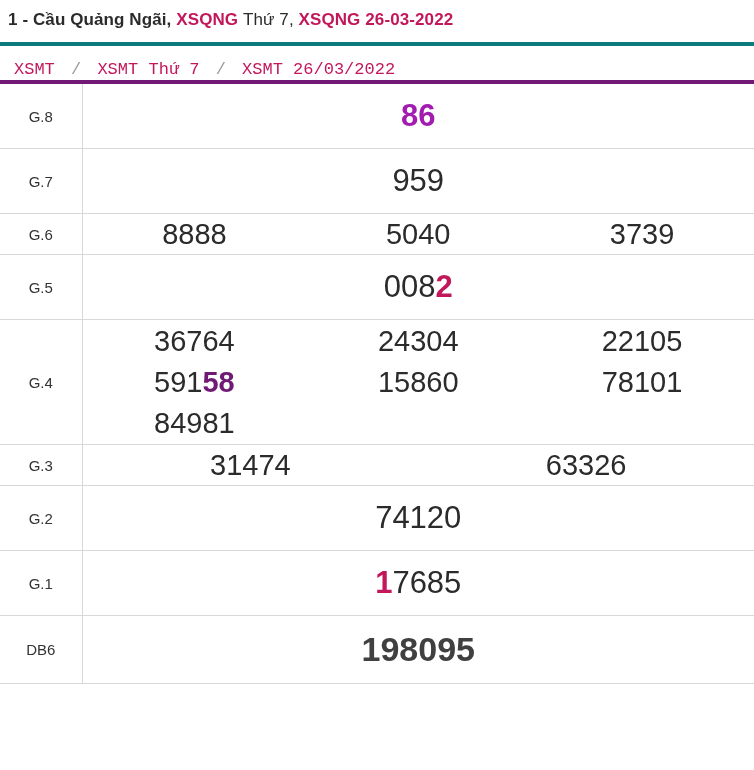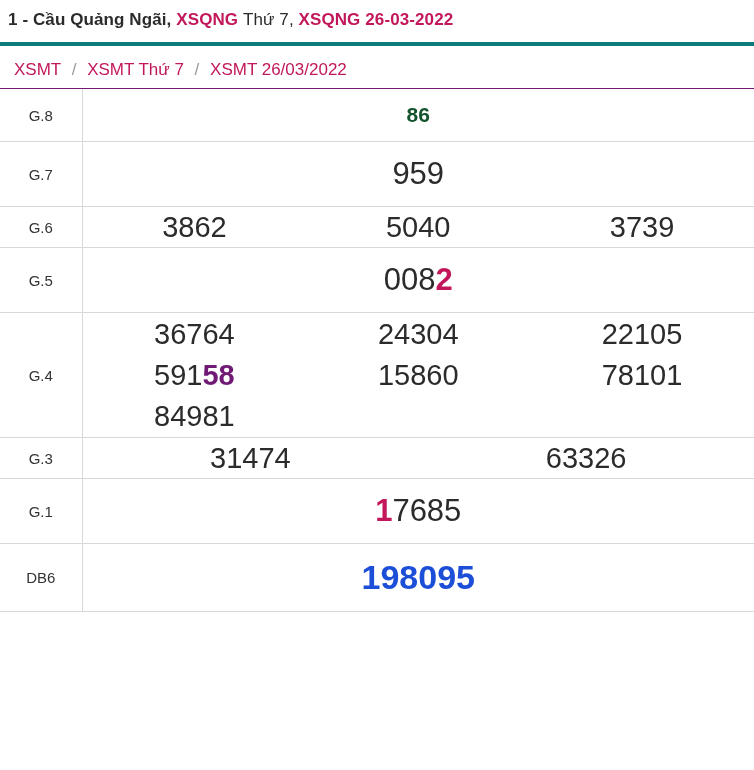"XSMT / XSMT Thứ 7" .breadcrumb { border-bottom: 1px solid #701a75 -> 4px solid #701a75; font-family: none -> Liberation Mono, monospace; padding: 14px 10px 8px 14px -> 14px 10px 1px 14px }
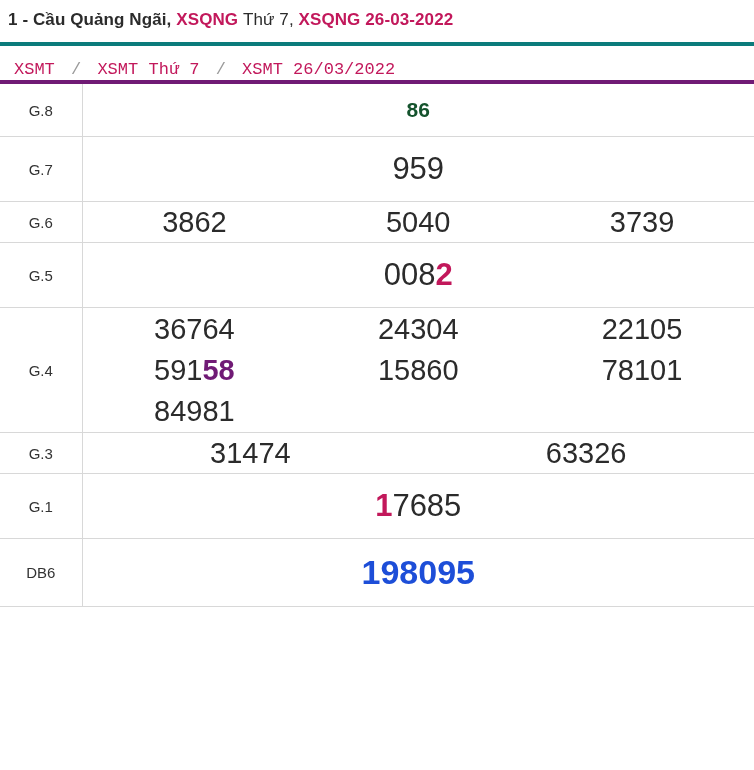"86" .g8 { color: #14532d -> #a21caf; font-size: 21px -> 31px }
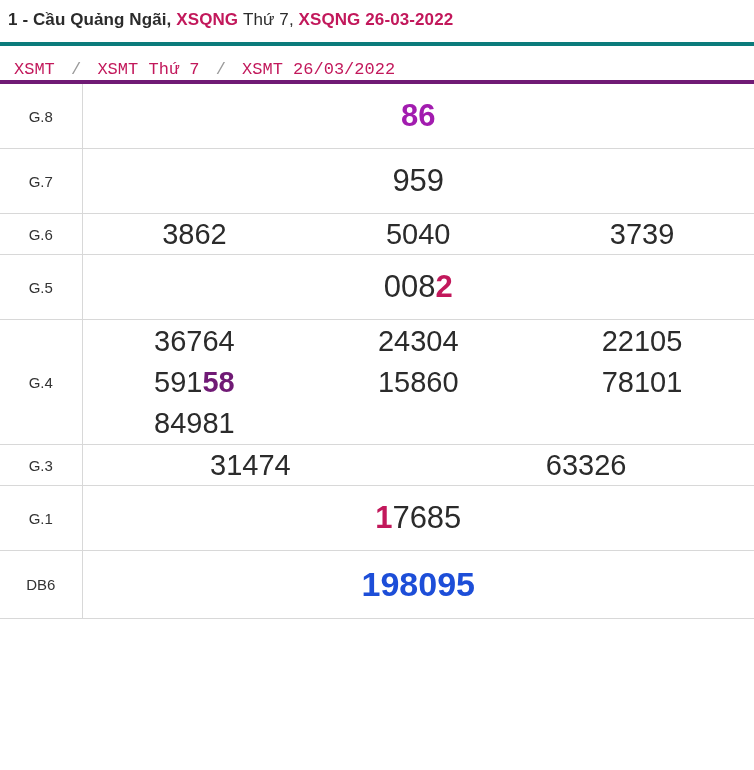"3862" div.cell { text: 3862 -> 8888 }
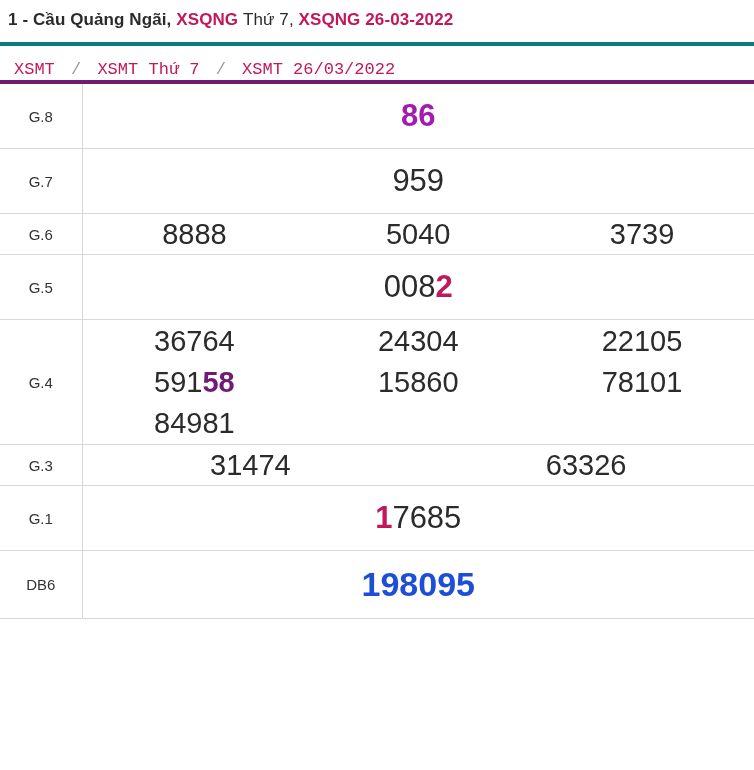"G.2" tr { html: none -> <tr> <td>G.2</td> <td> <div>74120</div> </td> </tr> }
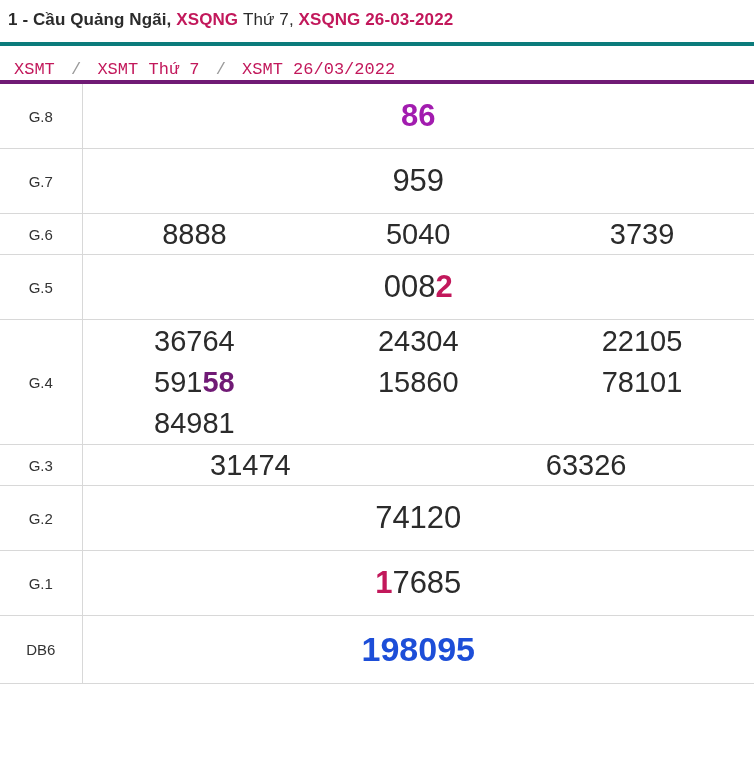"198095" .db6 { color: #1d4ed8 -> #404040 }
